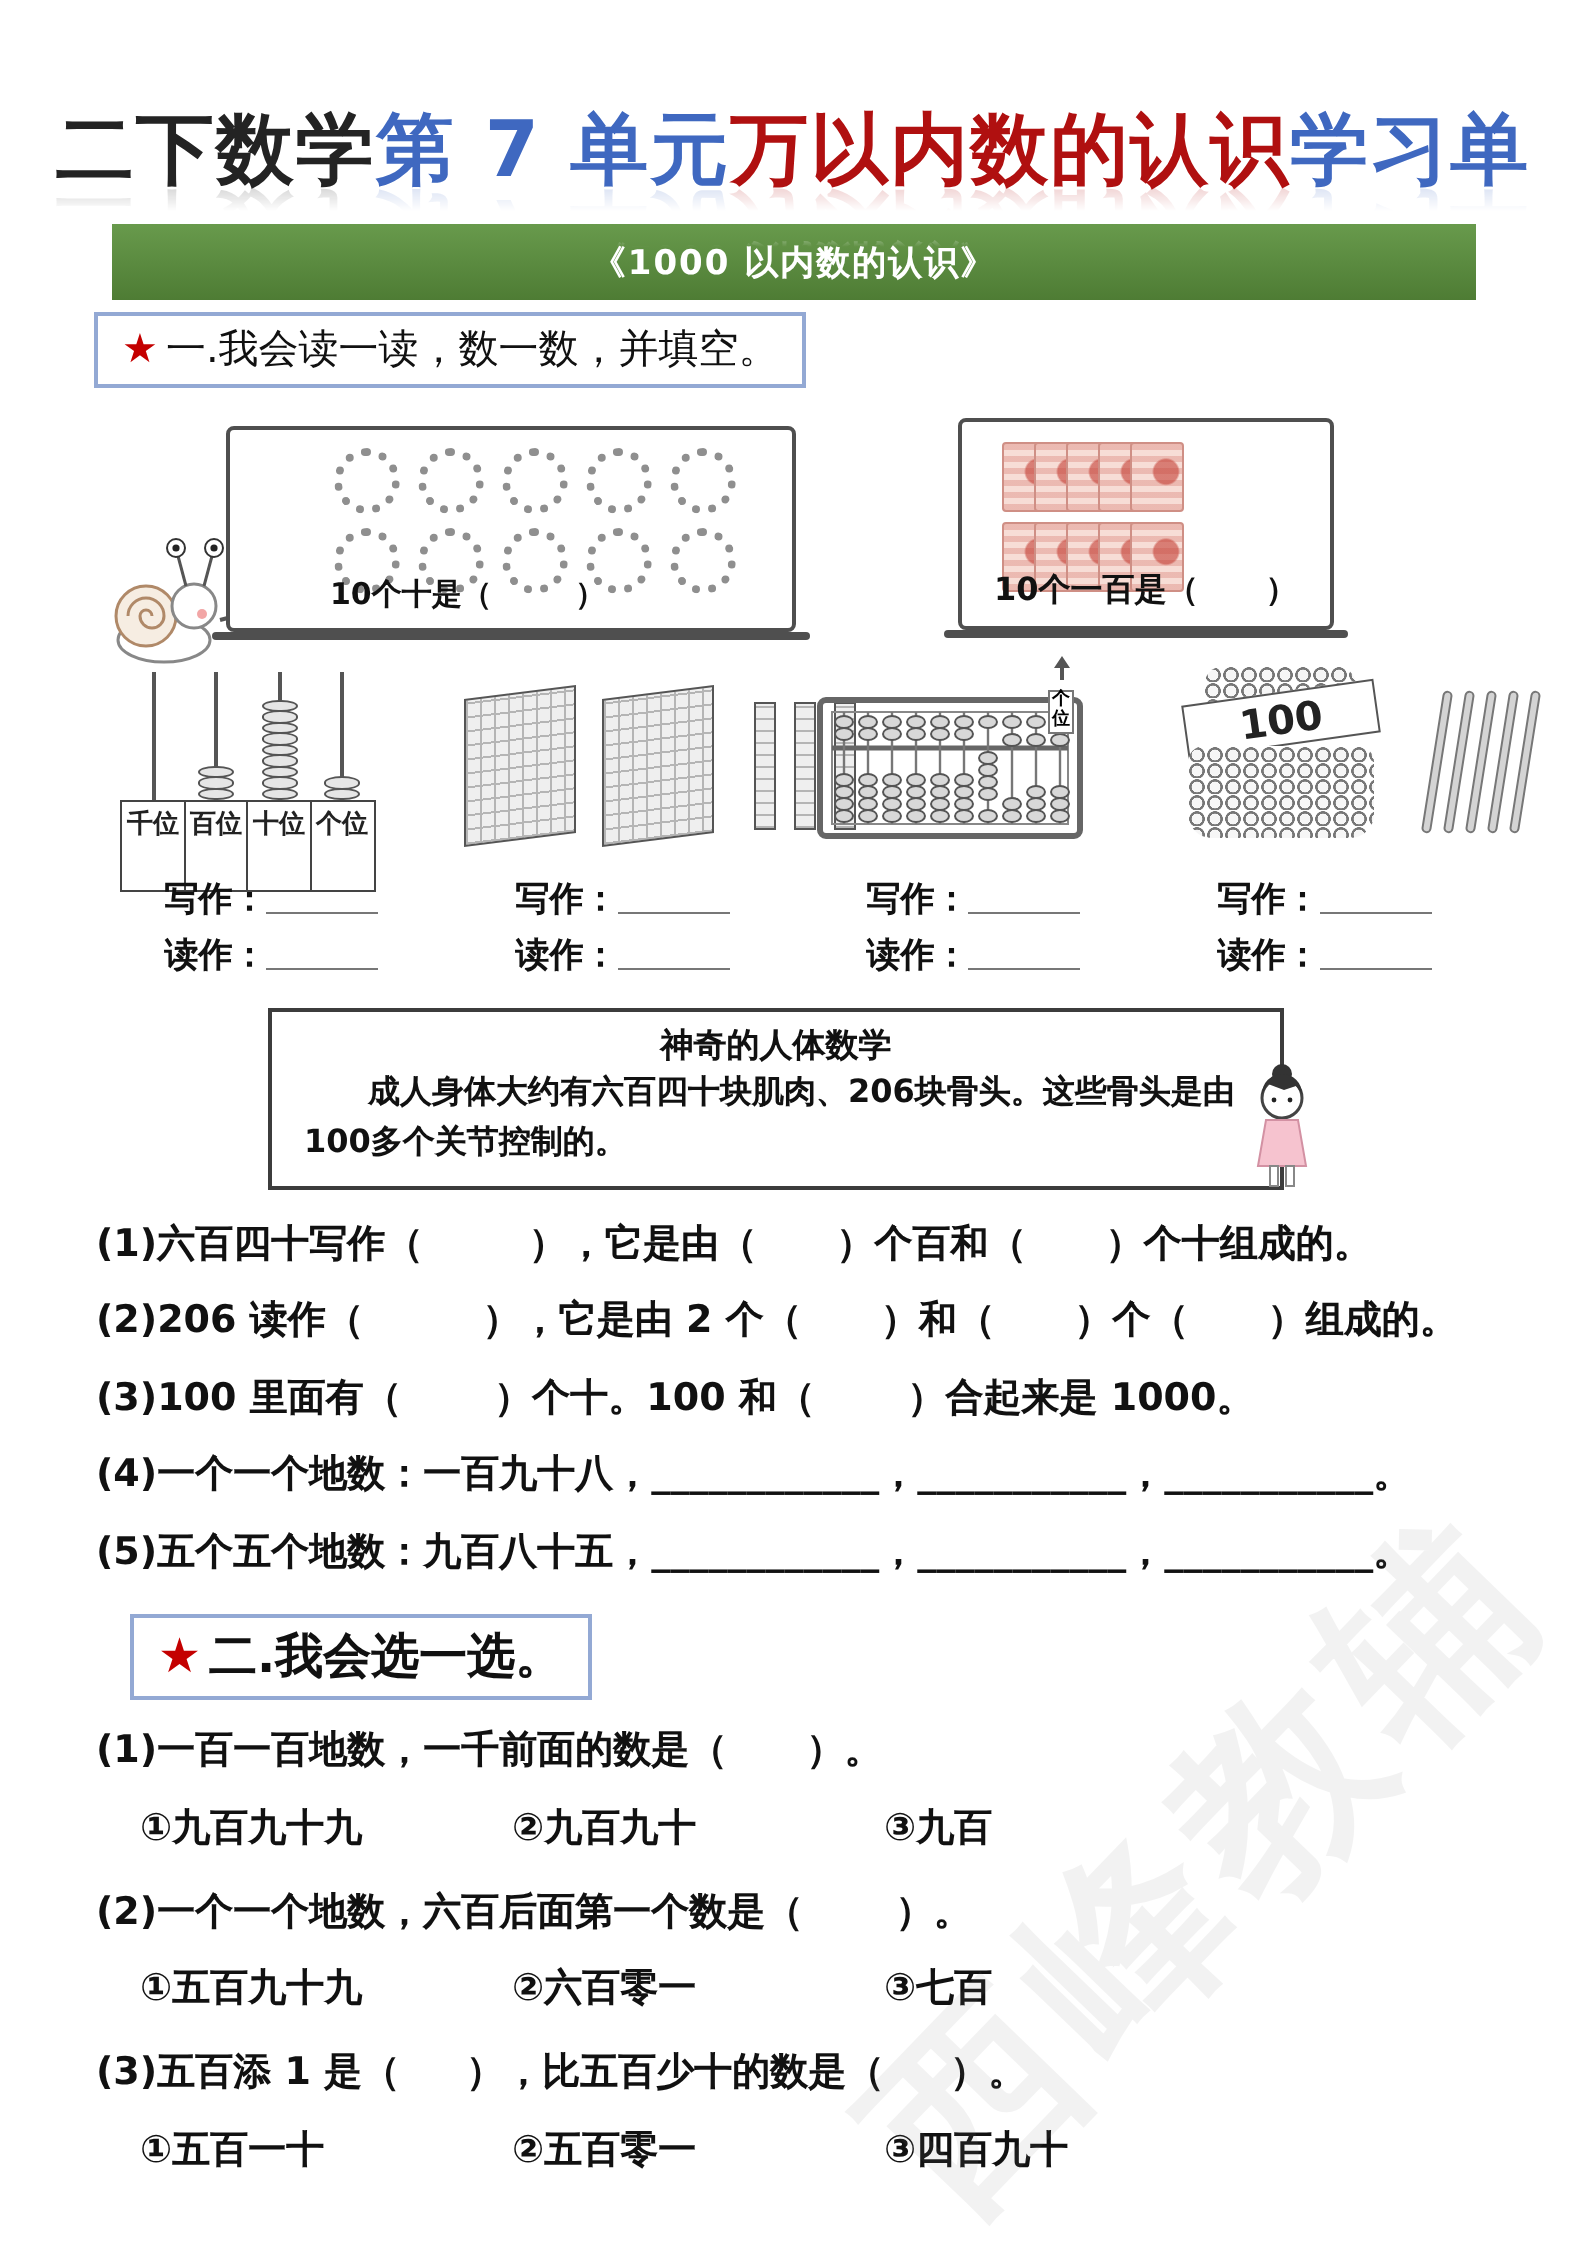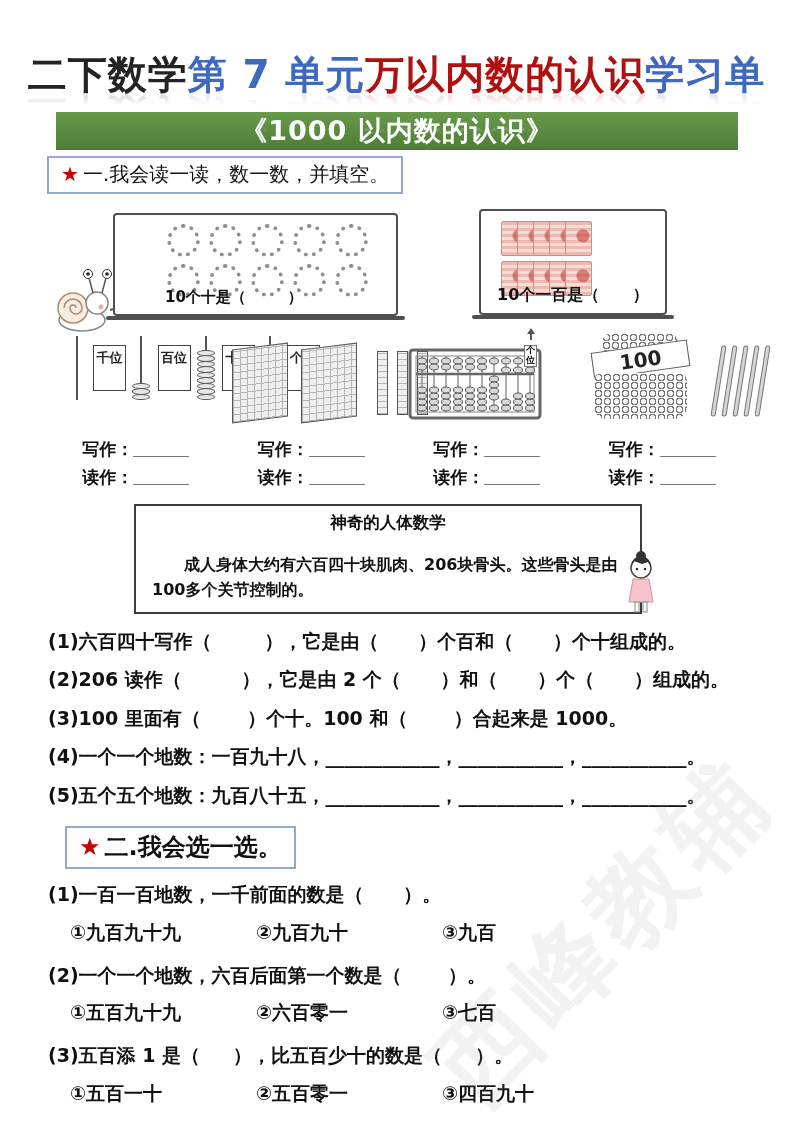"《1000 以内数的认识》" .banner-text { font-size: 27px -> 17px }
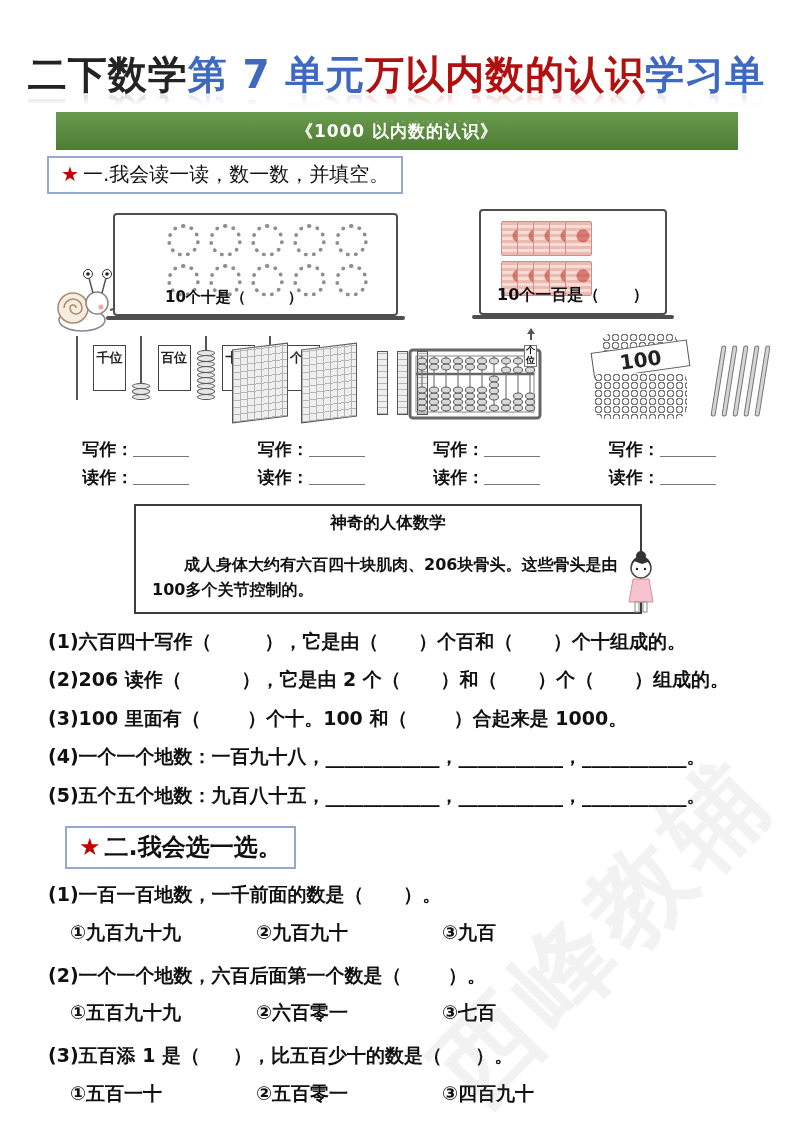"千位" .counter-col { flex-direction: row -> column }
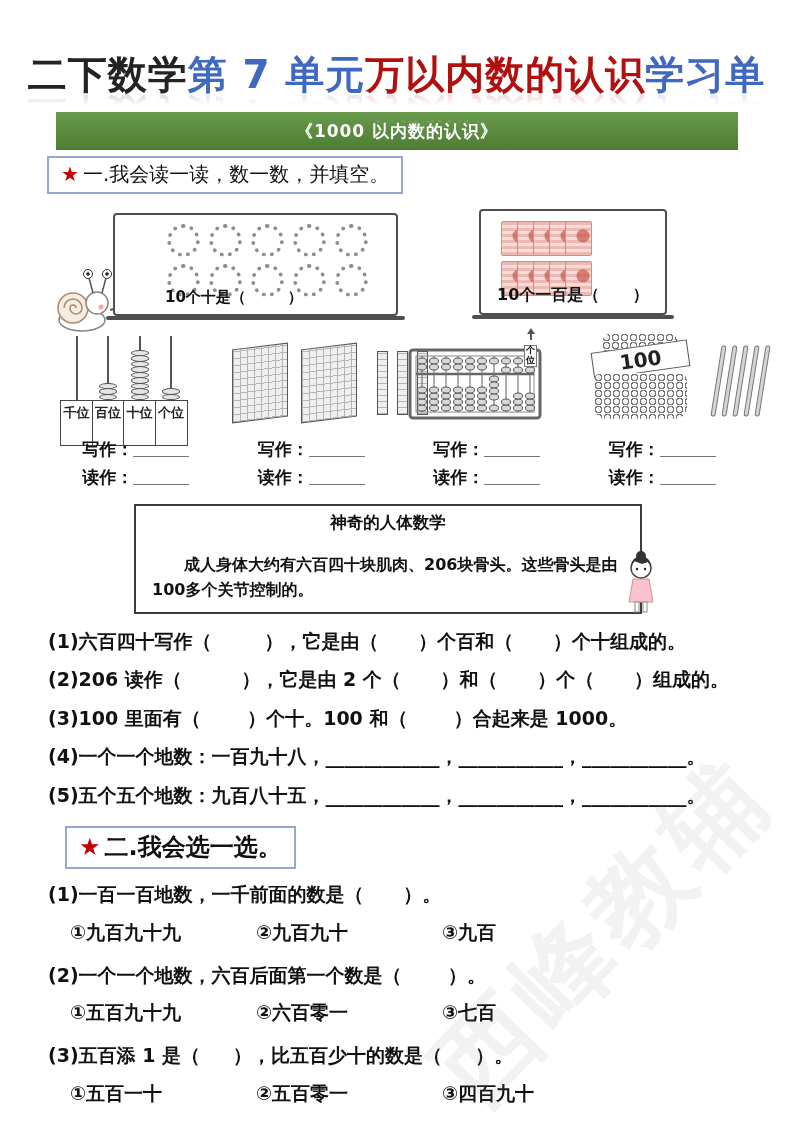"神奇的人体数学" .fact-title { margin-bottom: 19px -> 0 }
